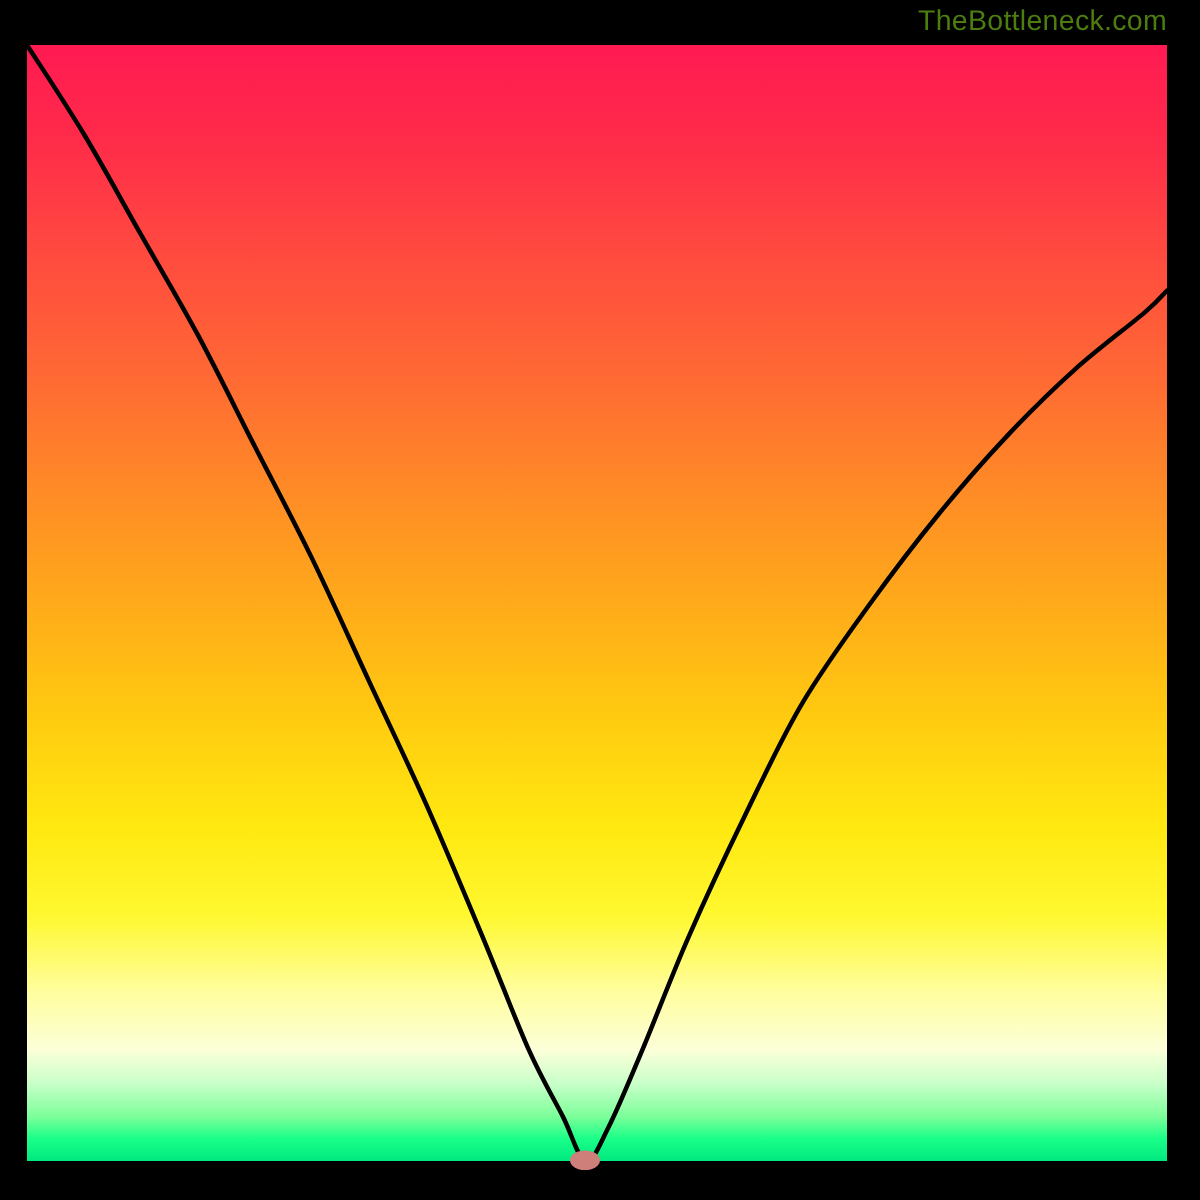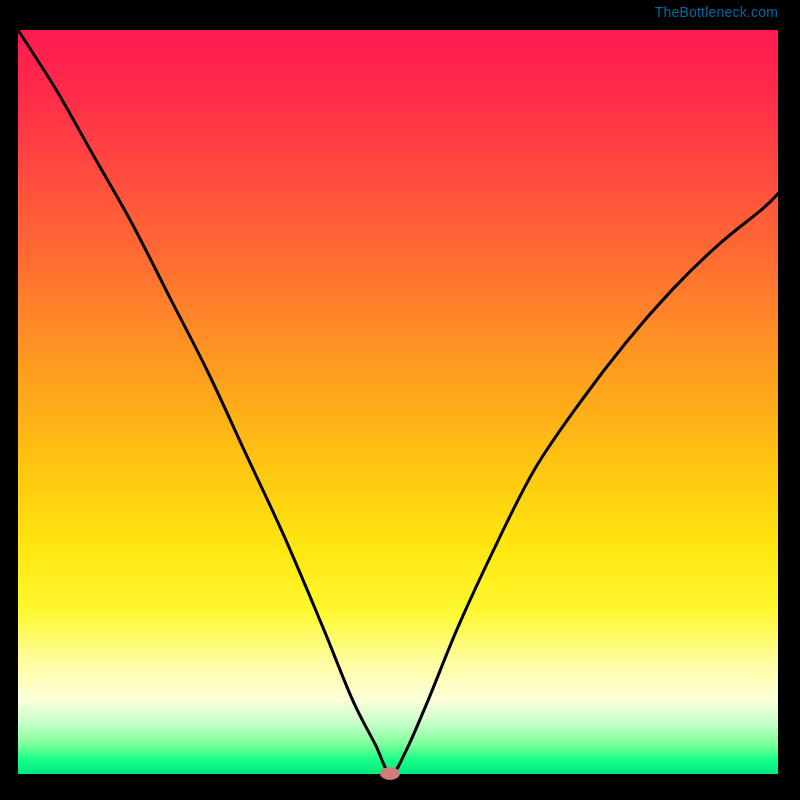"TheBottleneck.com" .watermark { color: #0369a1 -> #4d7c0f; font-size: 14px -> 19px }
